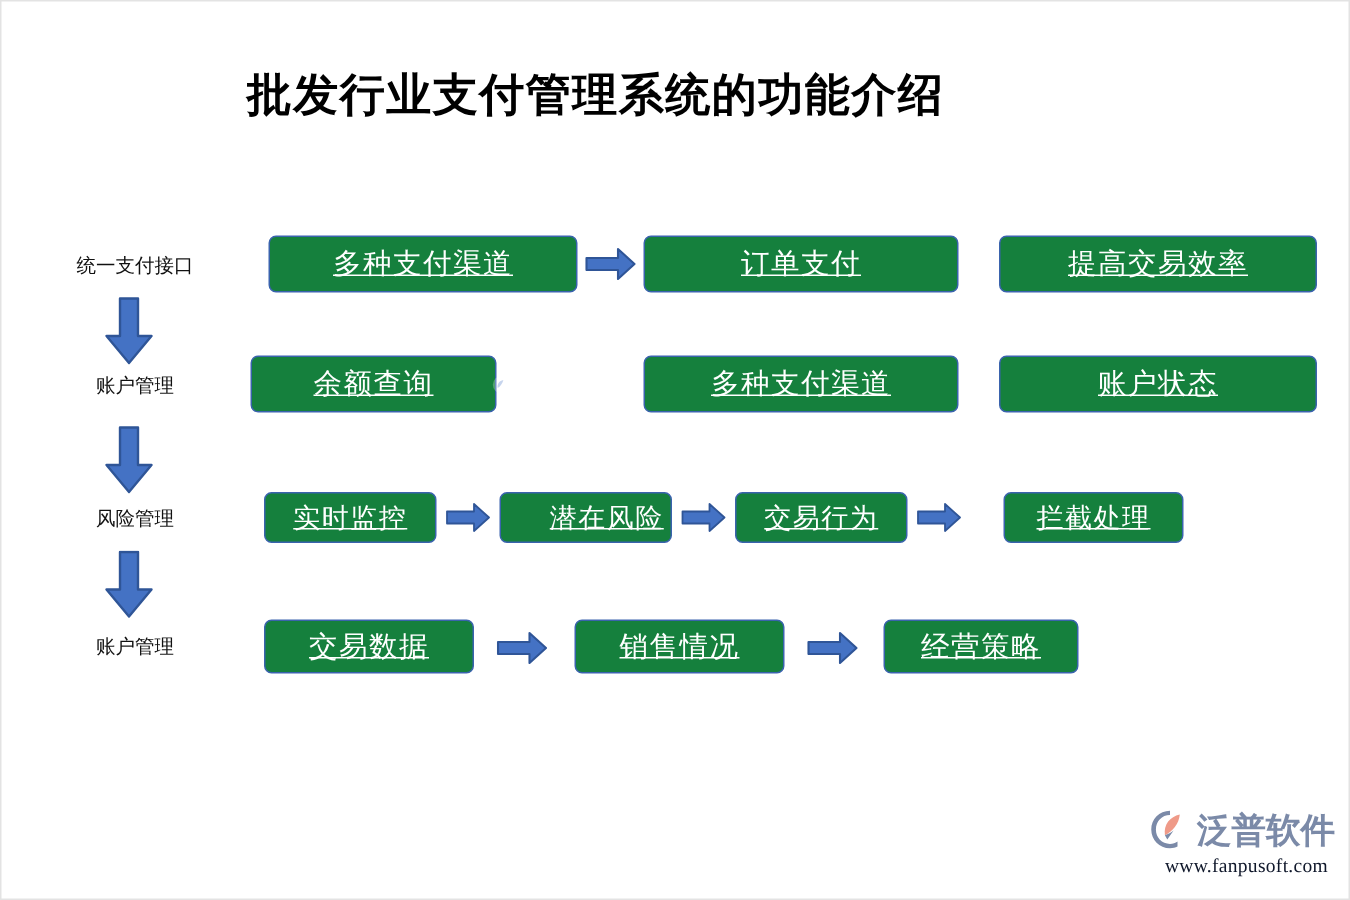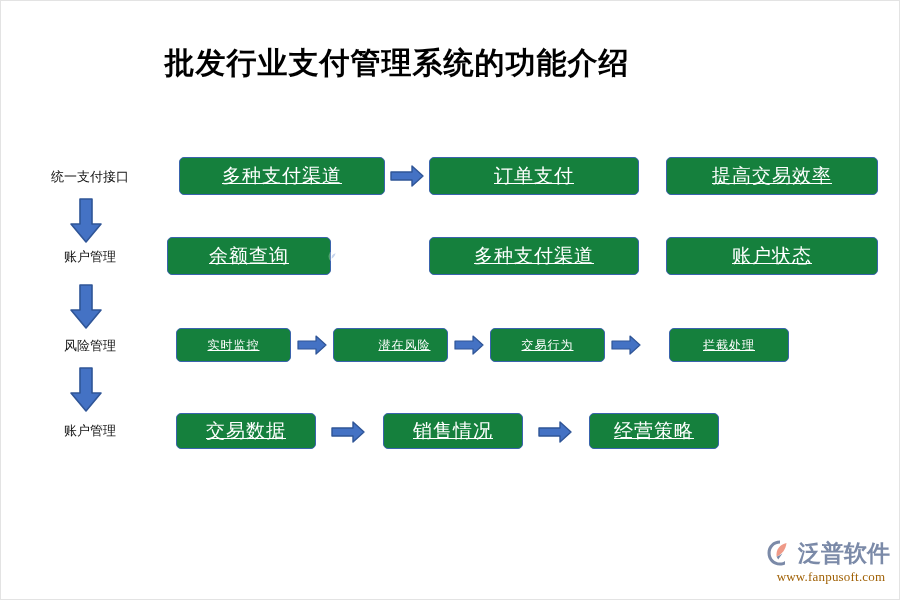"实时监控" .node.small { font-size: 12px -> 18px }
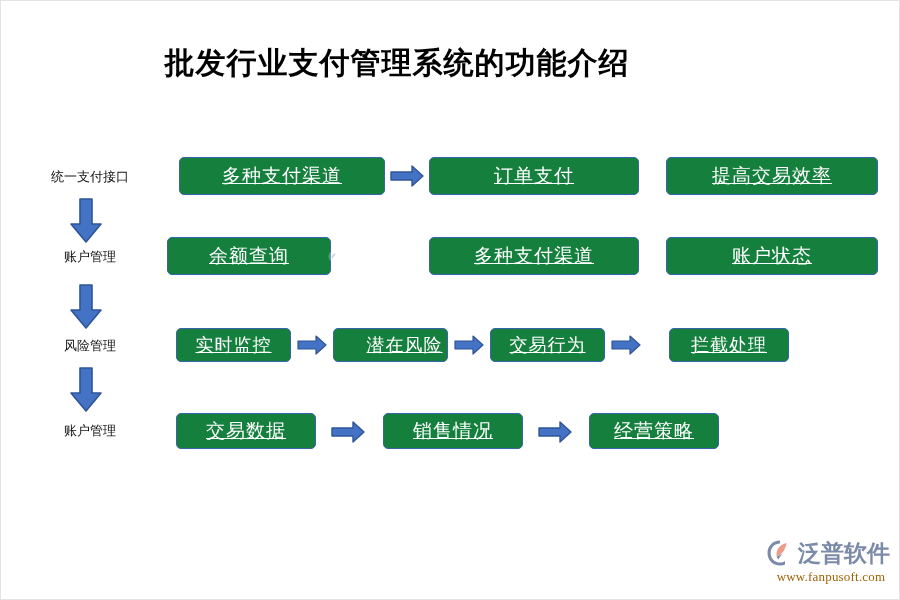"www.fanpusoft.com" #brand .brand-url { color: #a16207 -> #0f172a }
